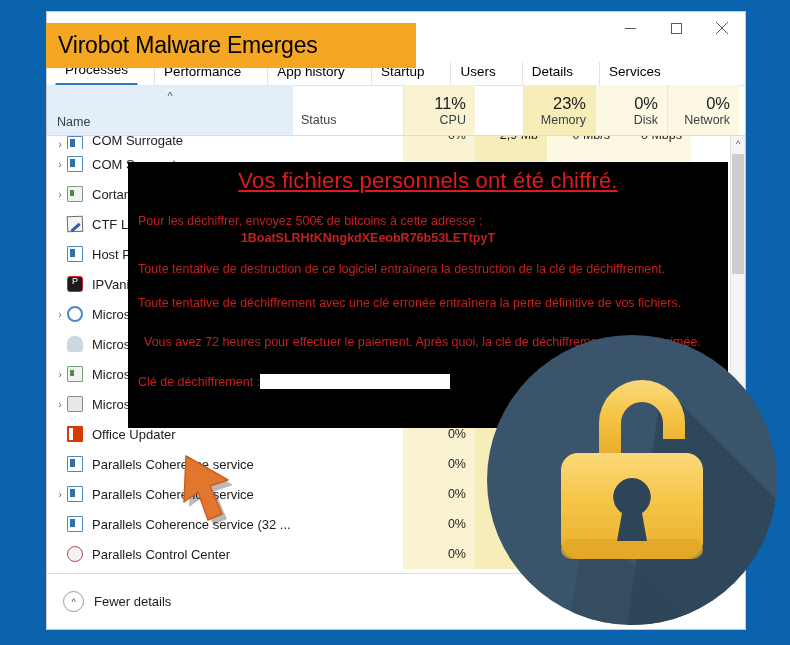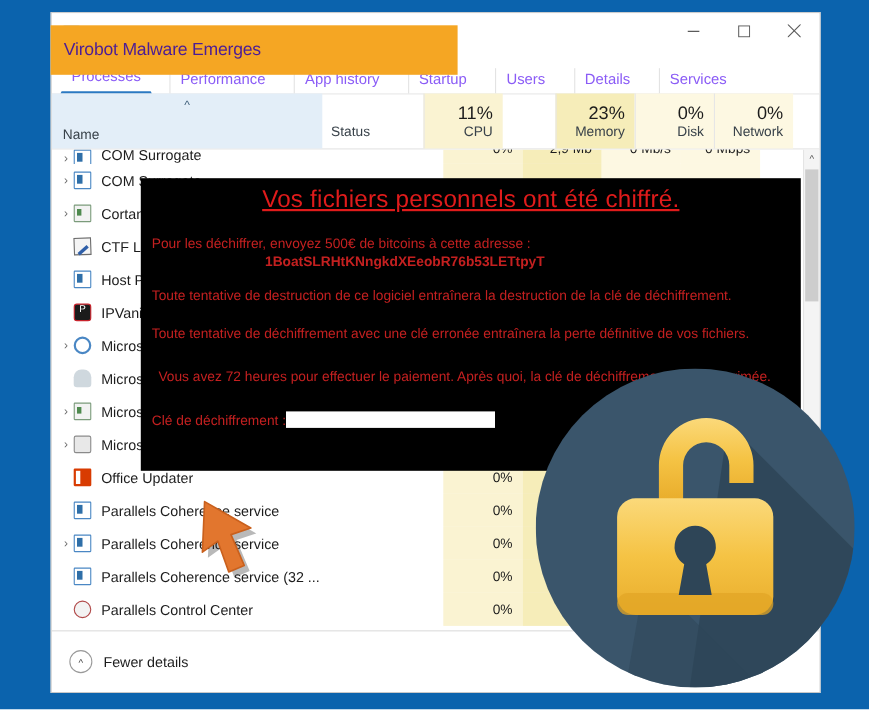"Virobot Malware Emerges" #banner-text { color: #4c1d95 -> #000000; font-size: 16px -> 23px }
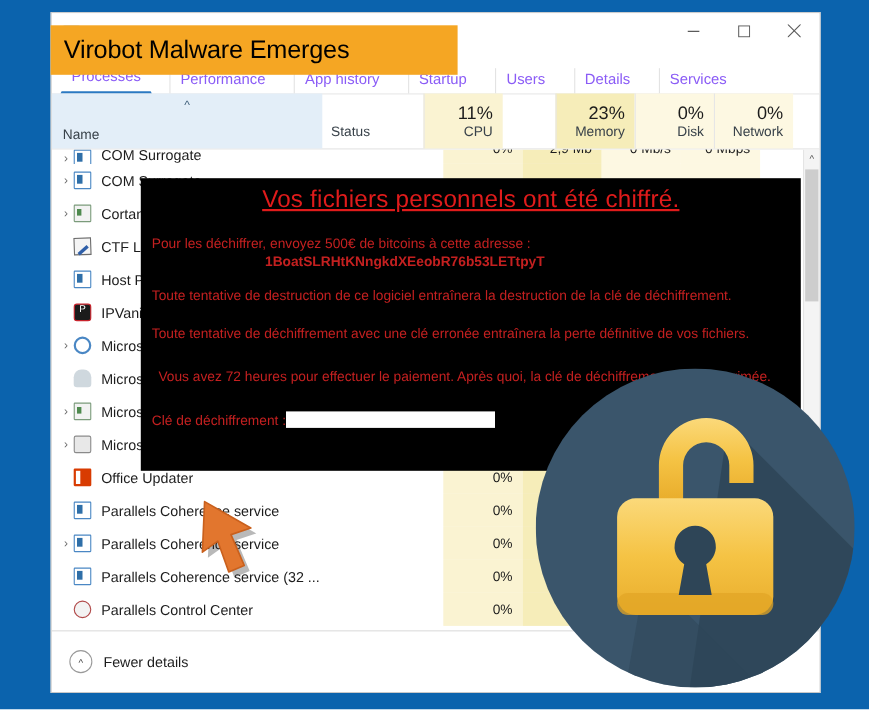"Processes" .tab { color: #8b5cf6 -> #000000 }
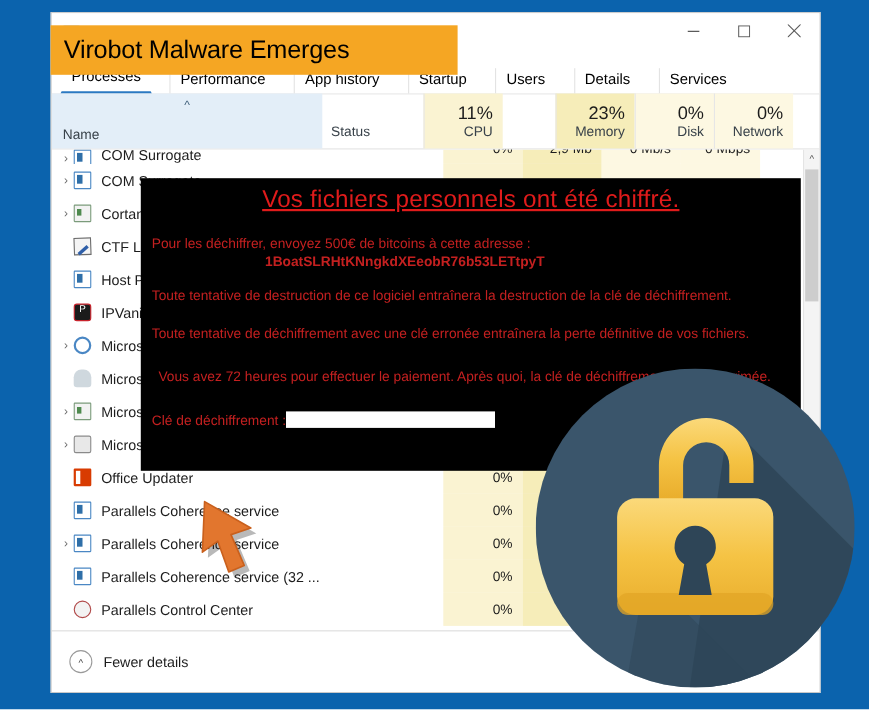"Status" .h-status { width: 92px -> 110px }
